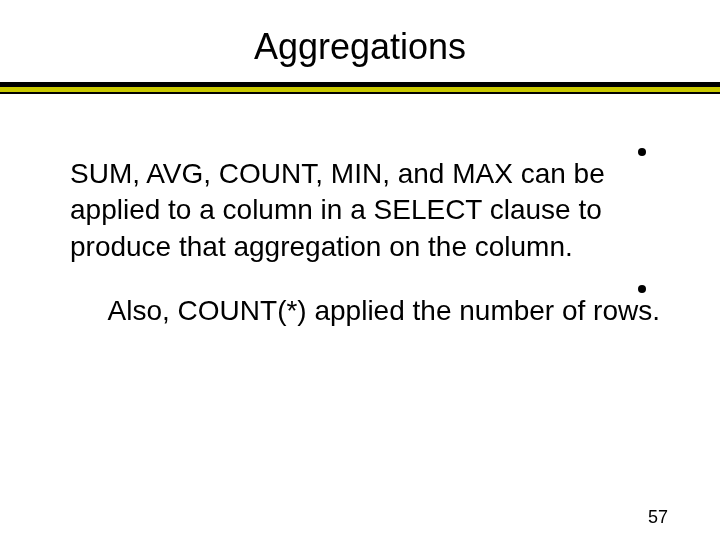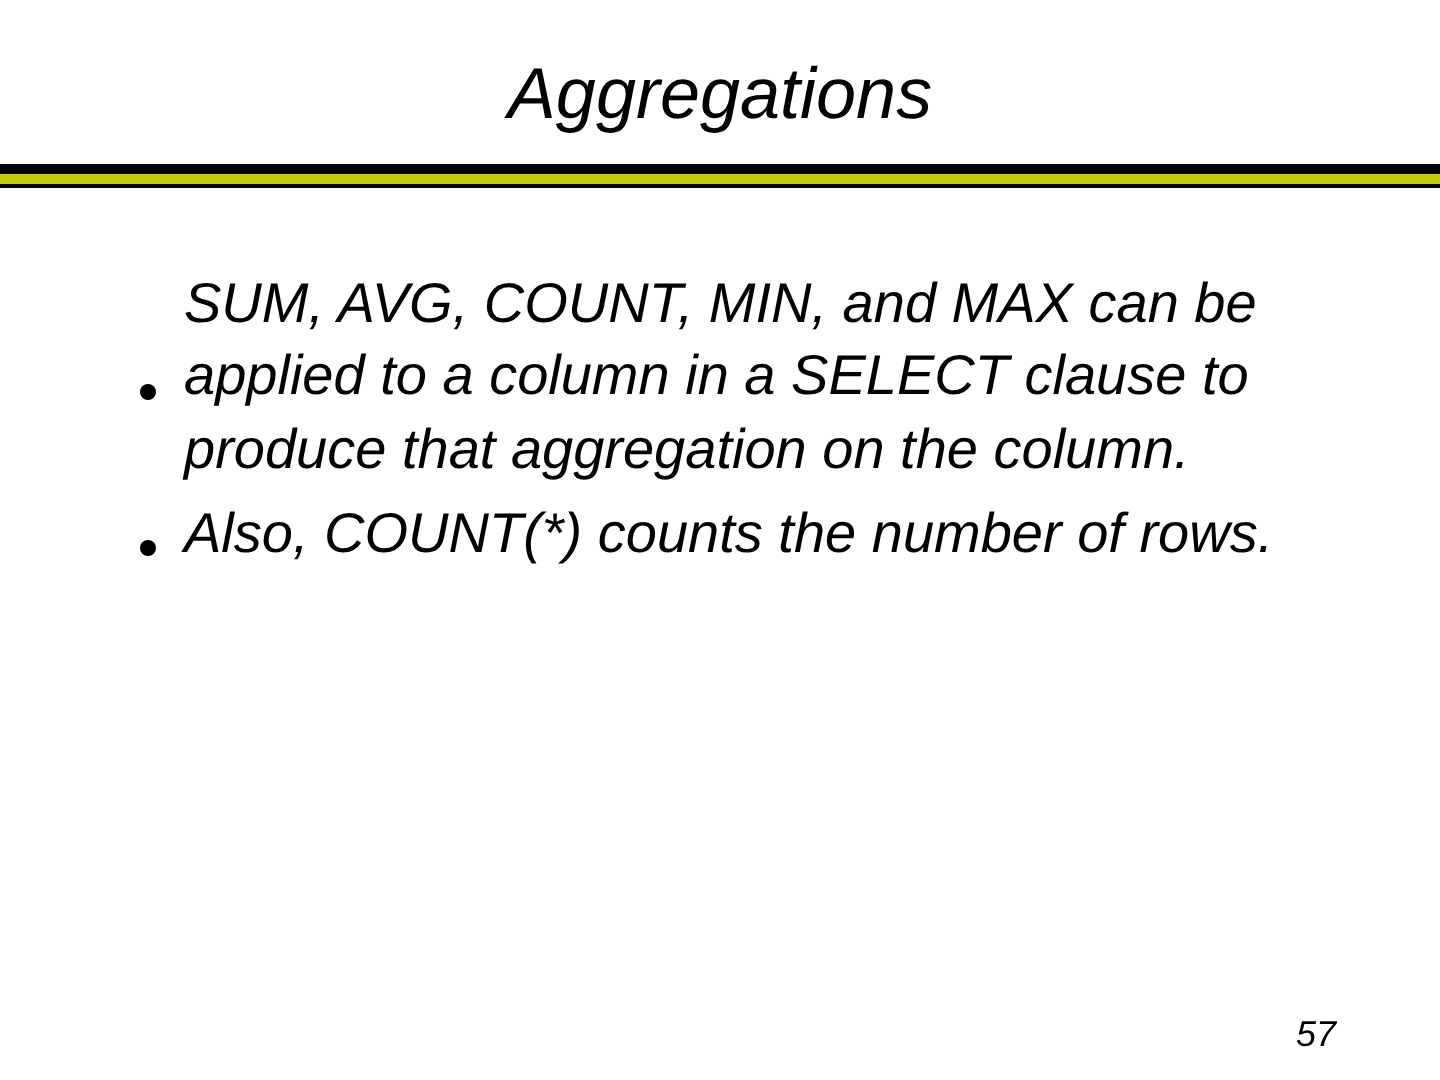"Aggregations" .slide { font-style: italic -> none }
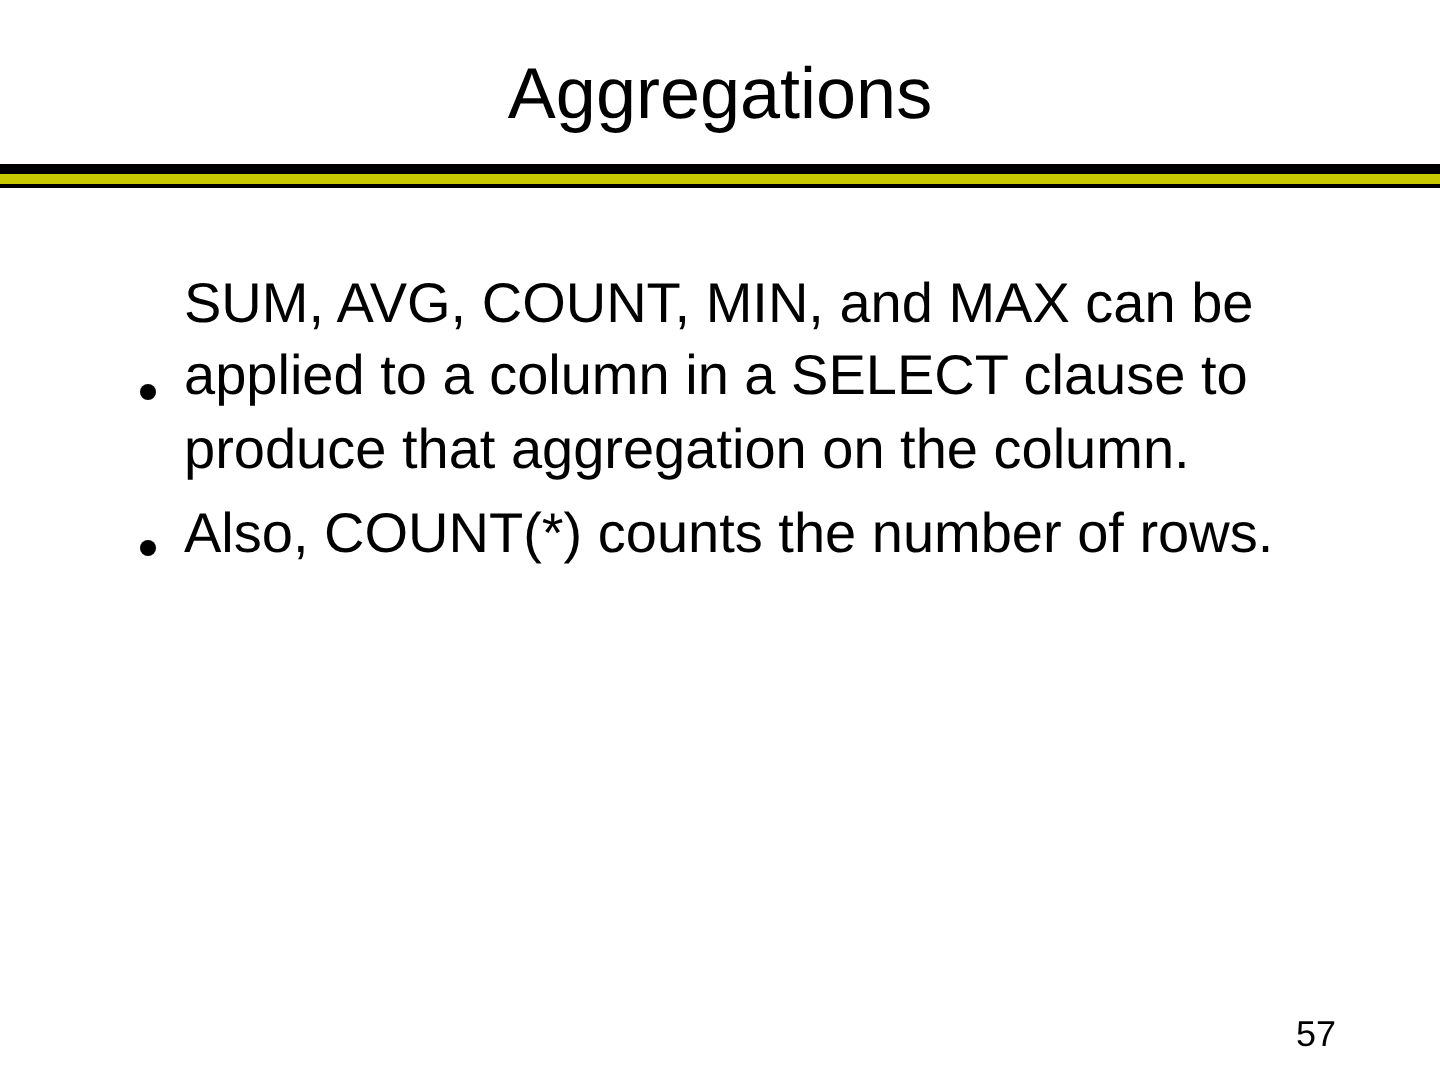"SUM, AVG, COUNT, MIN, and" .bullet { align-items: center -> flex-end; flex-direction: none -> column }
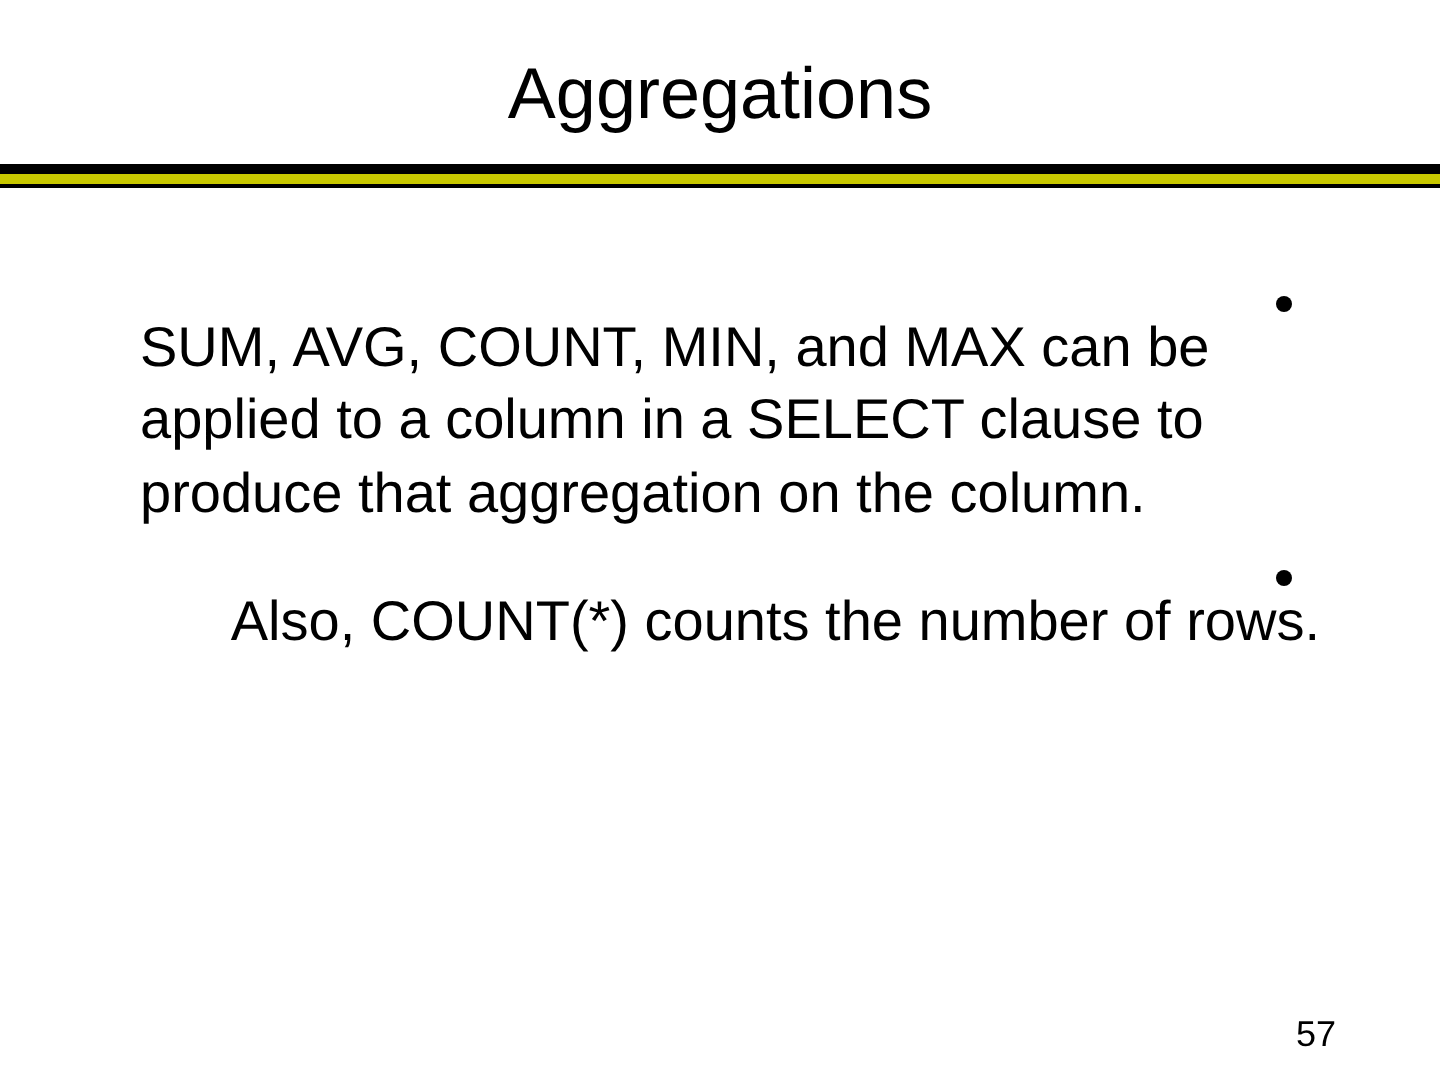"Also, COUNT(*) counts the number" span.text { text: counts -> applied }
